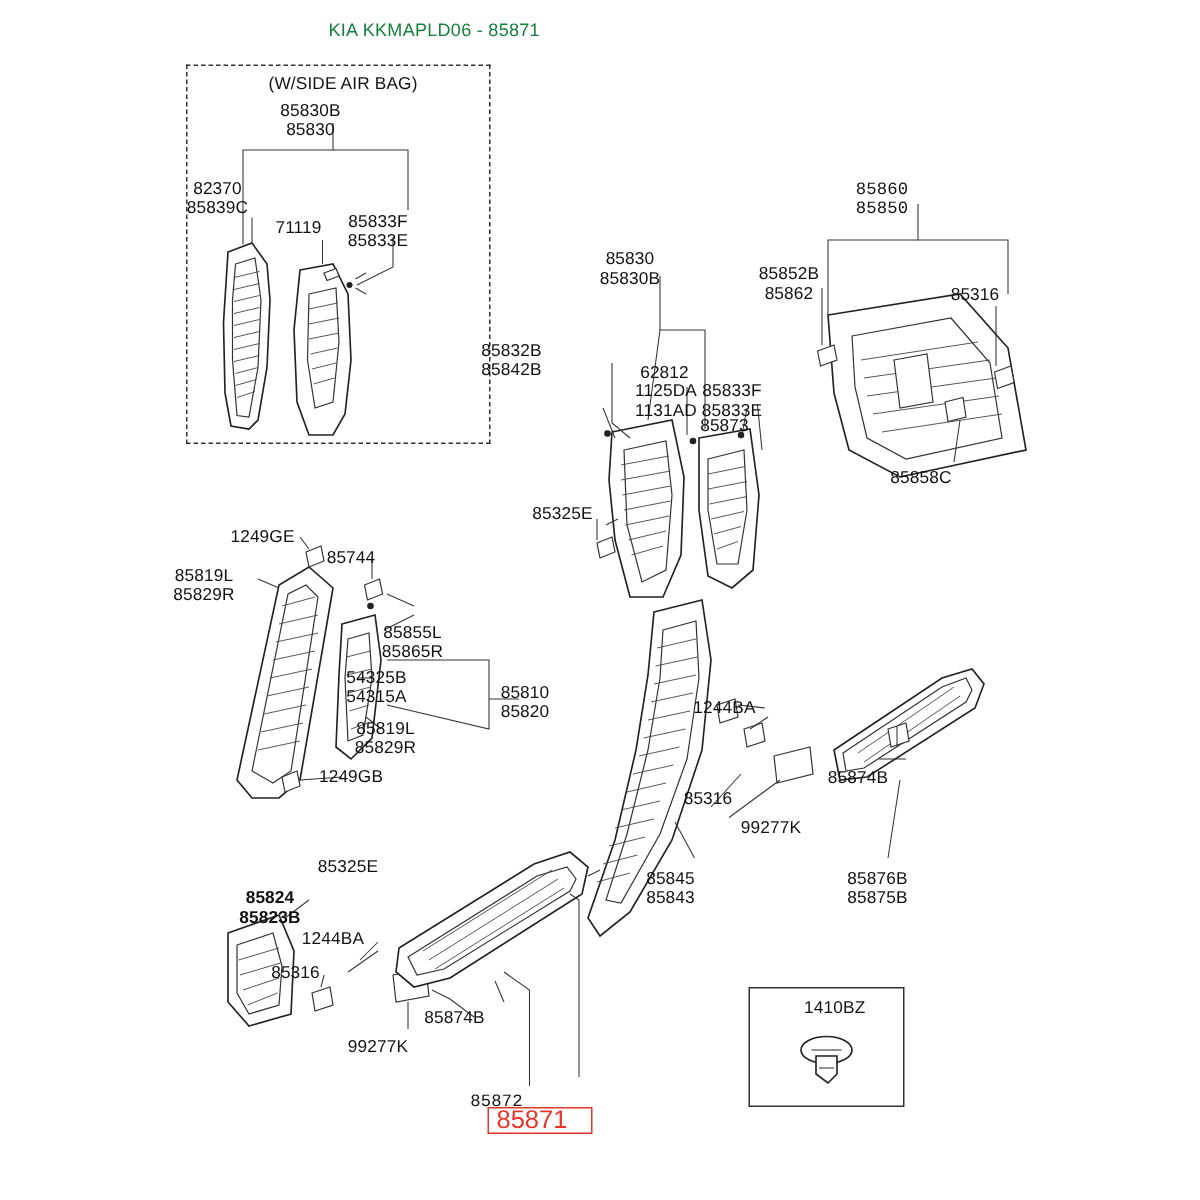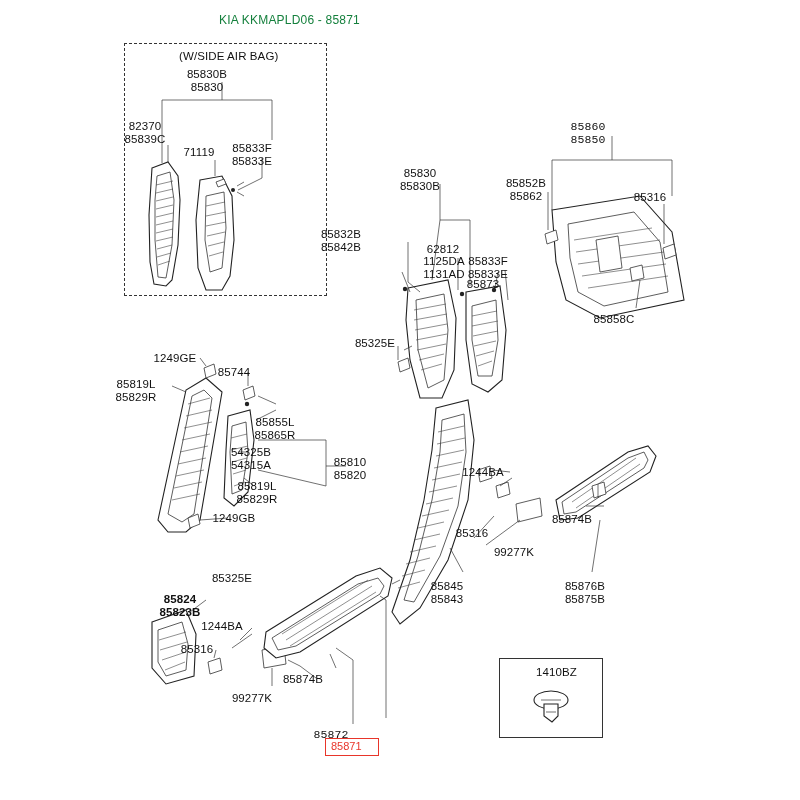"85871" .highlight { font-size: 11px -> 17px }
